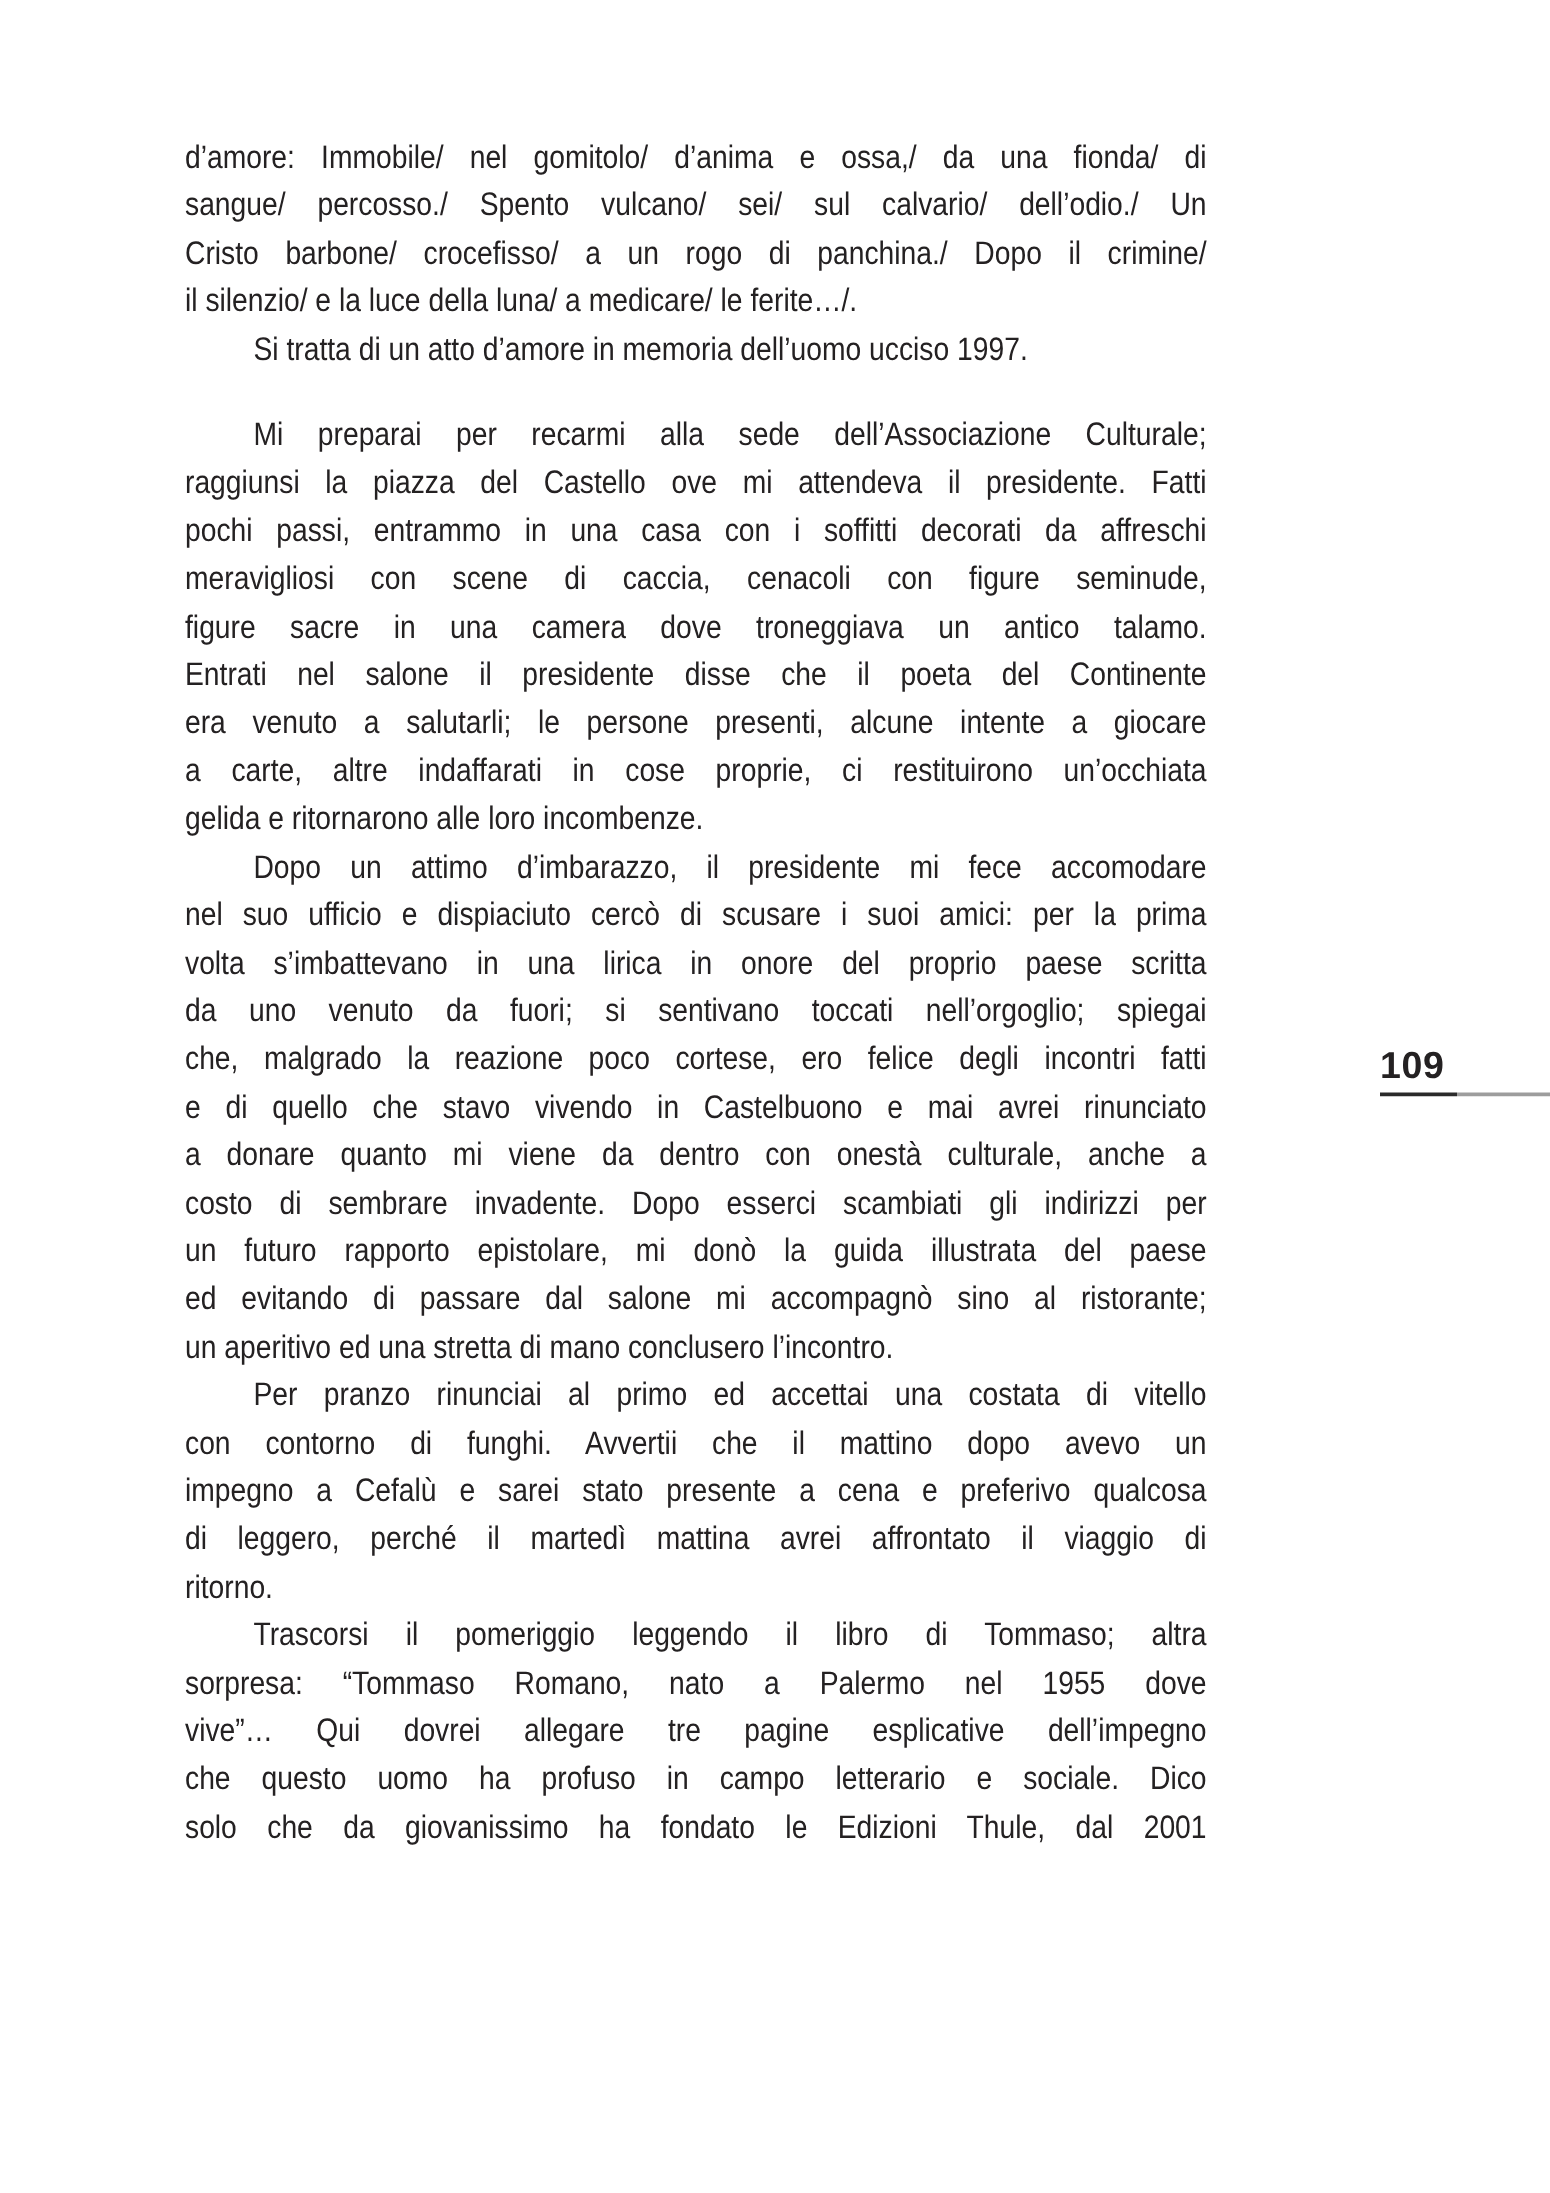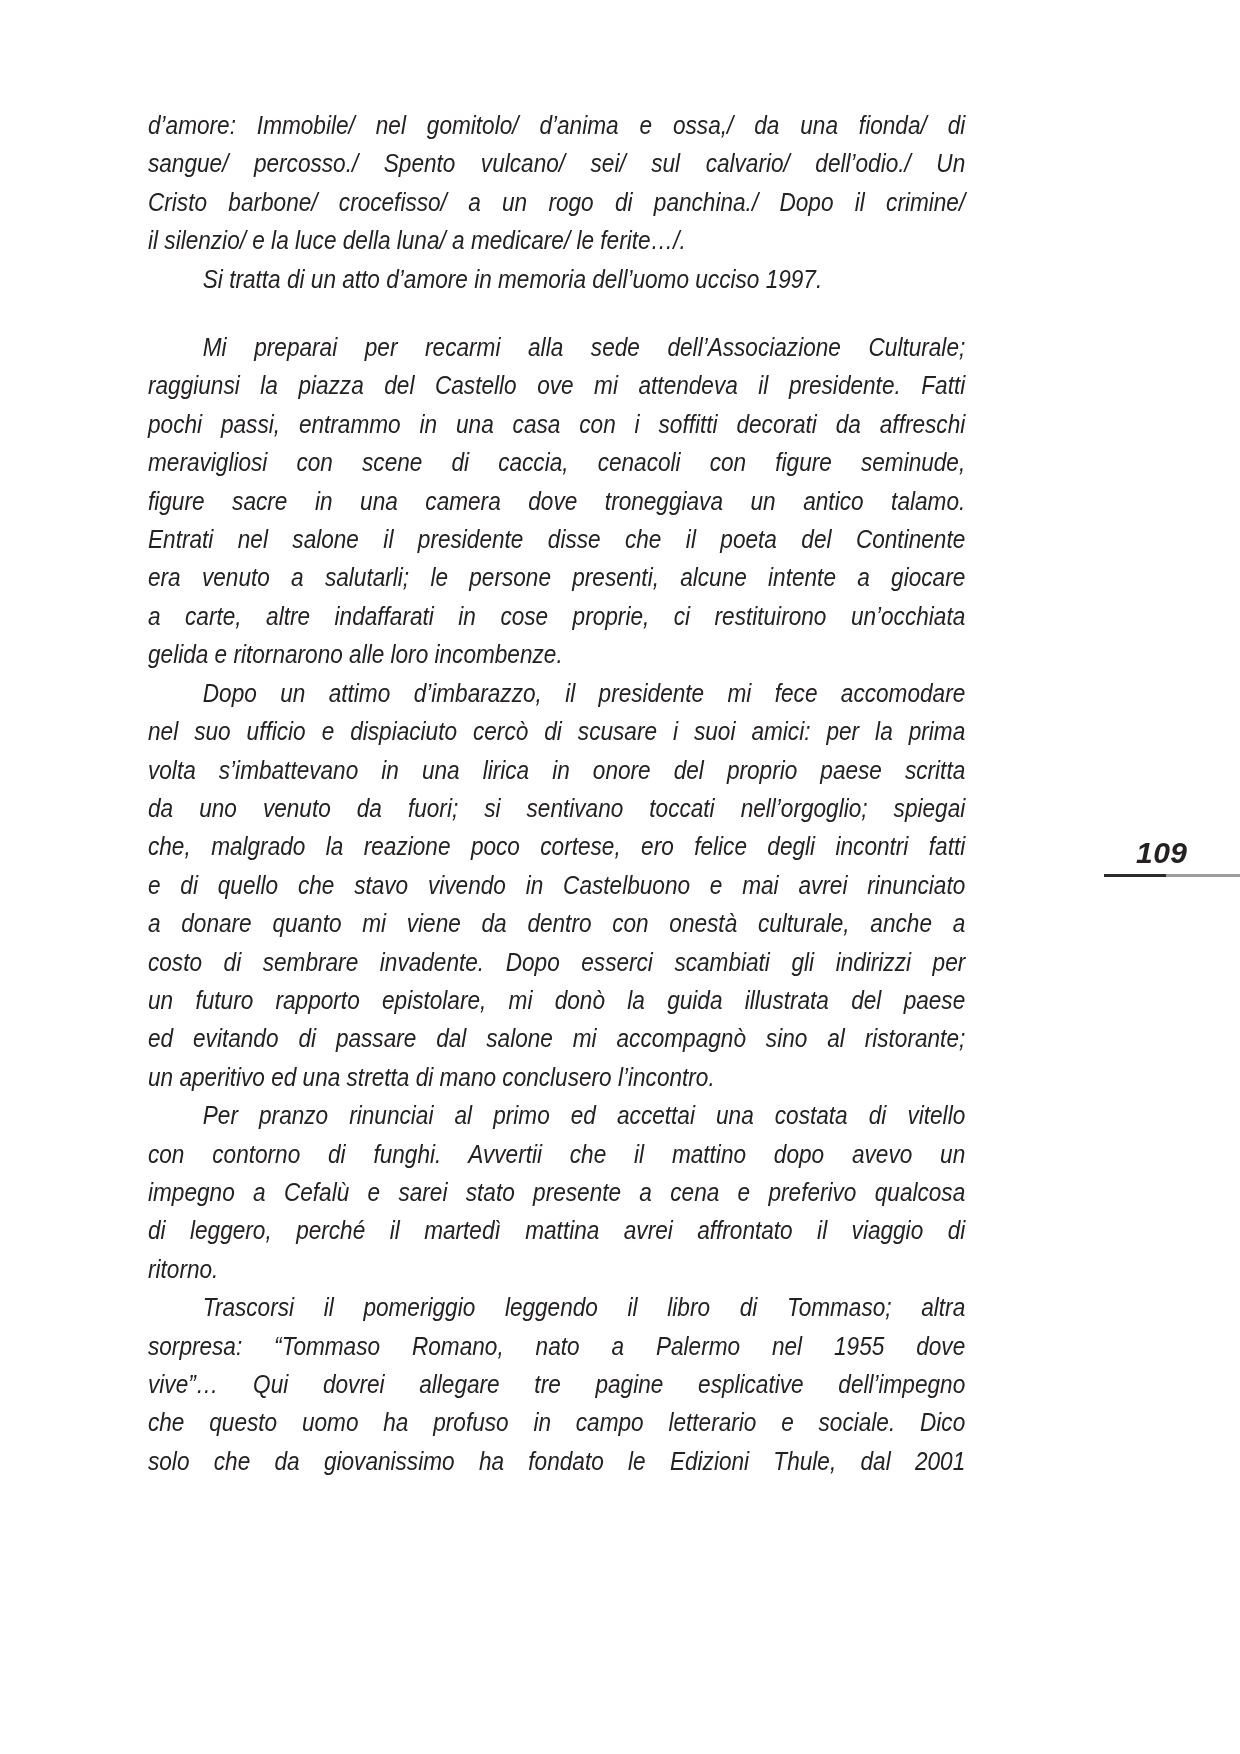"d’amore: Immobile/ nel gomitolo/ d’anima" .page { font-style: italic -> none }
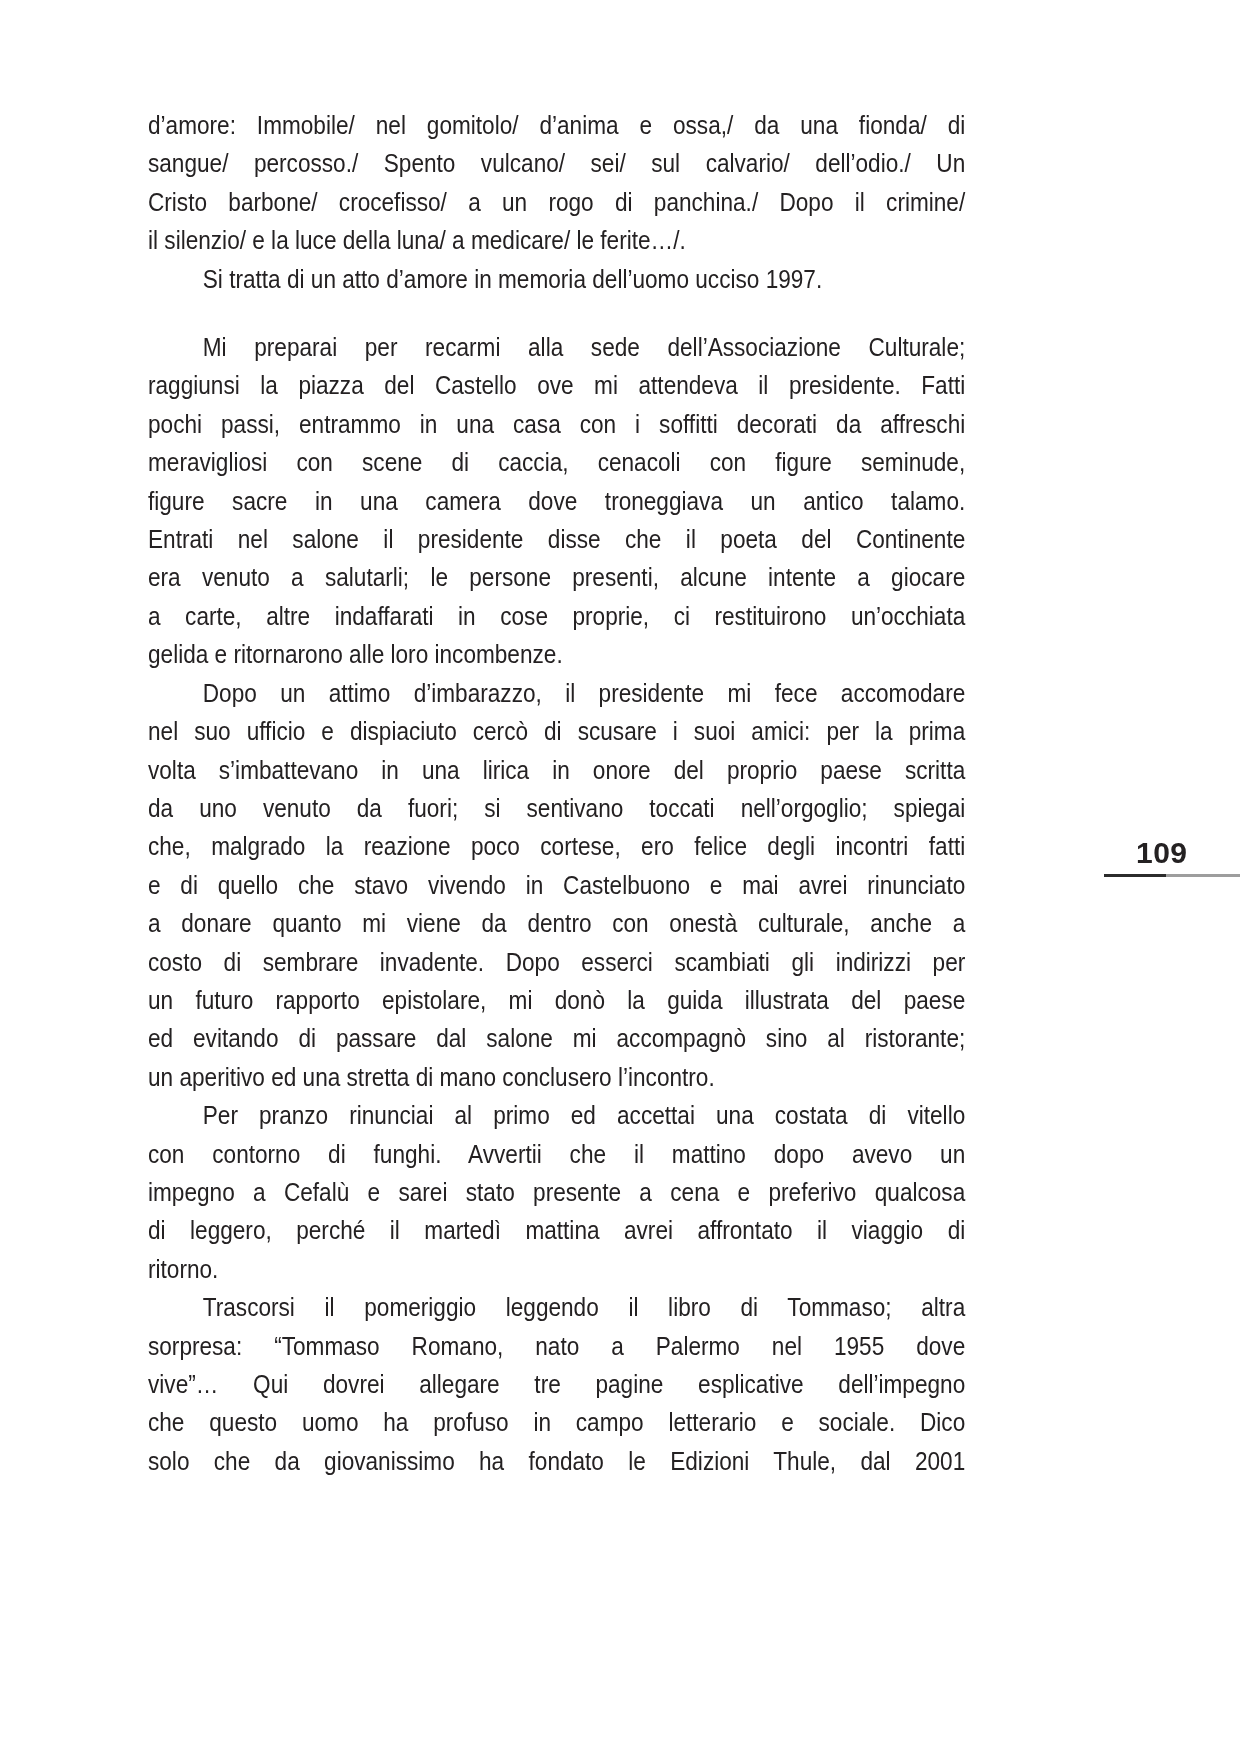"109" .folio { margin-left: 32px -> none }
